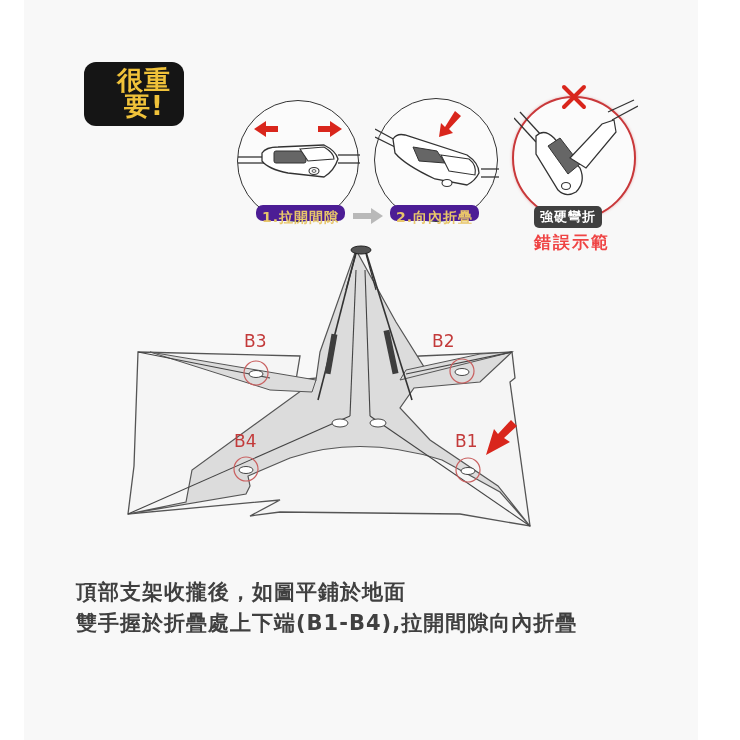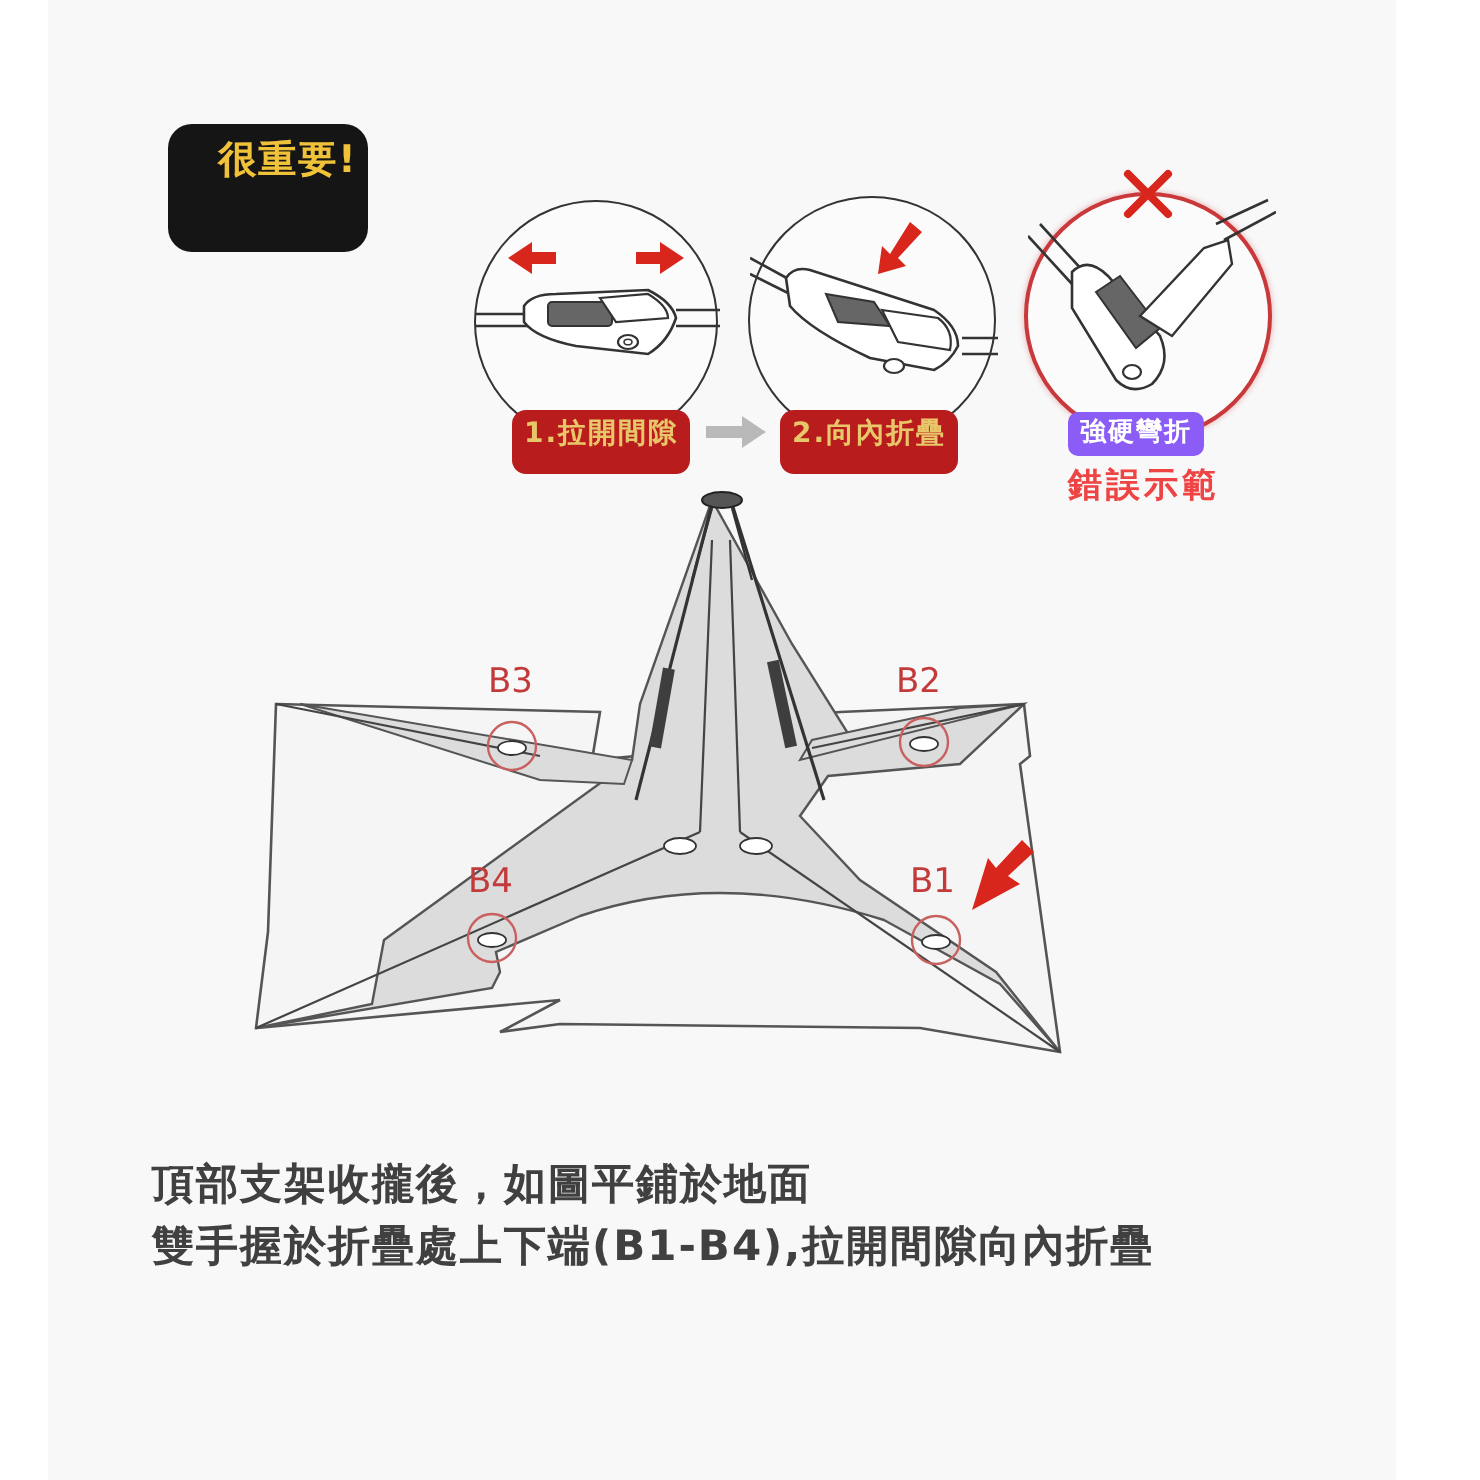"很重要!" .step-badge .l2 { font-size: 19px -> 26px }
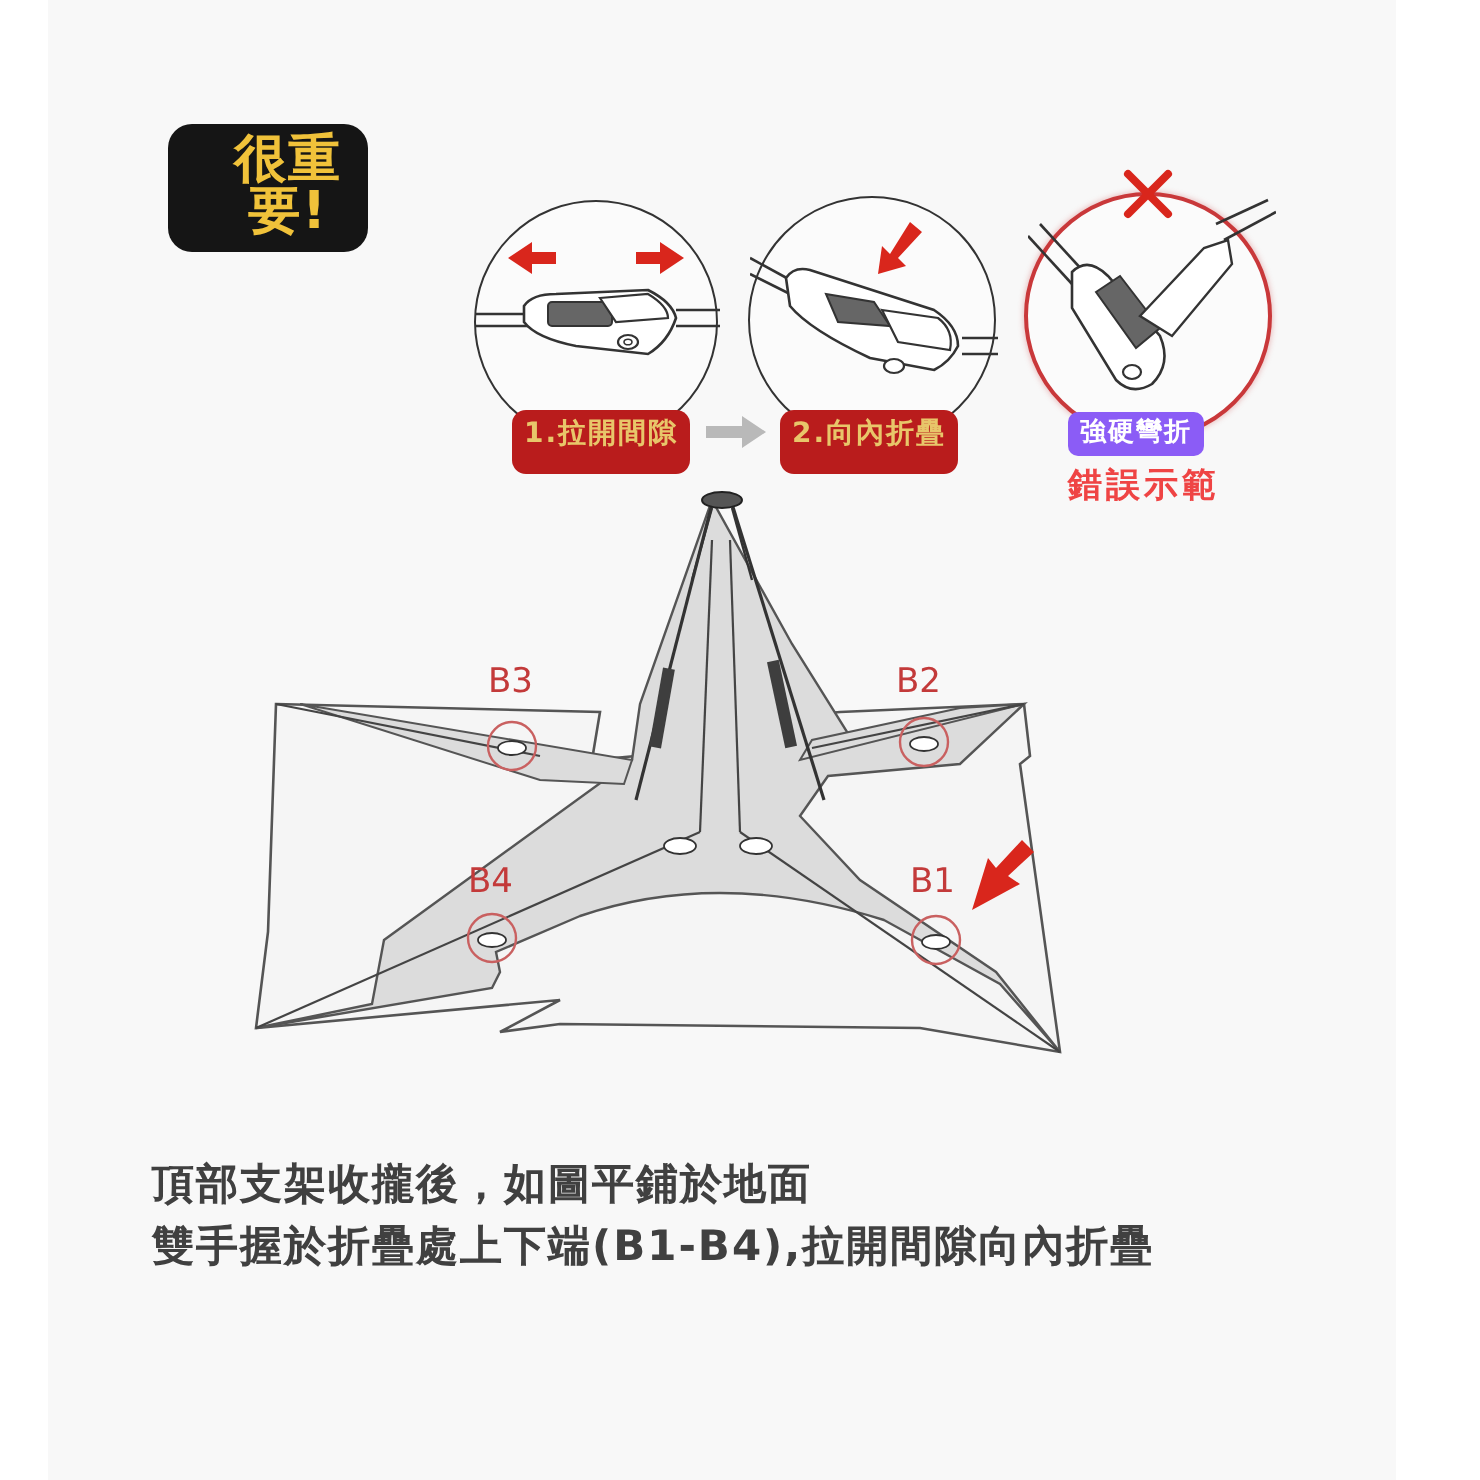"1.拉開間隙" .label-pill { background: #b91c1c -> #4c1d95; height: 32px -> 16px }
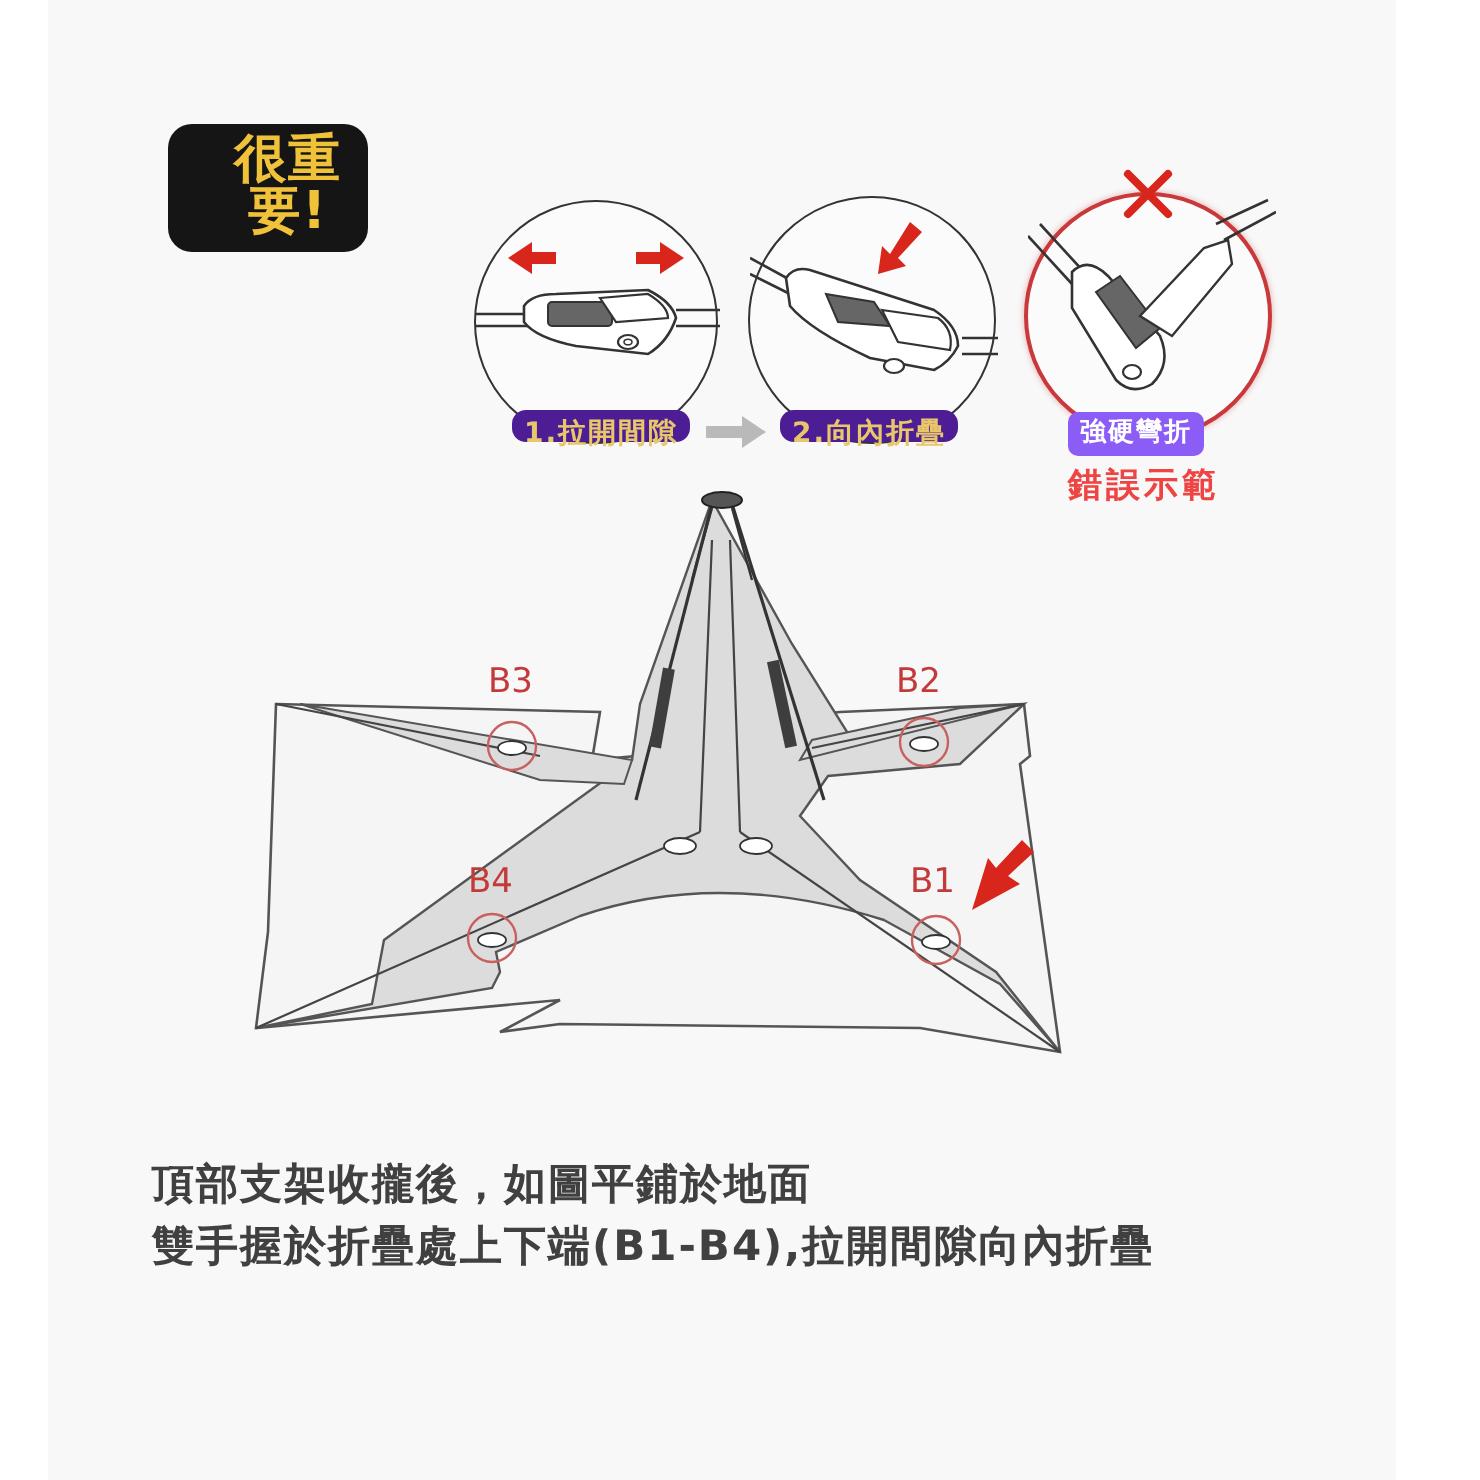"強硬彎折" .err-pill { background: #8b5cf6 -> #404040 }
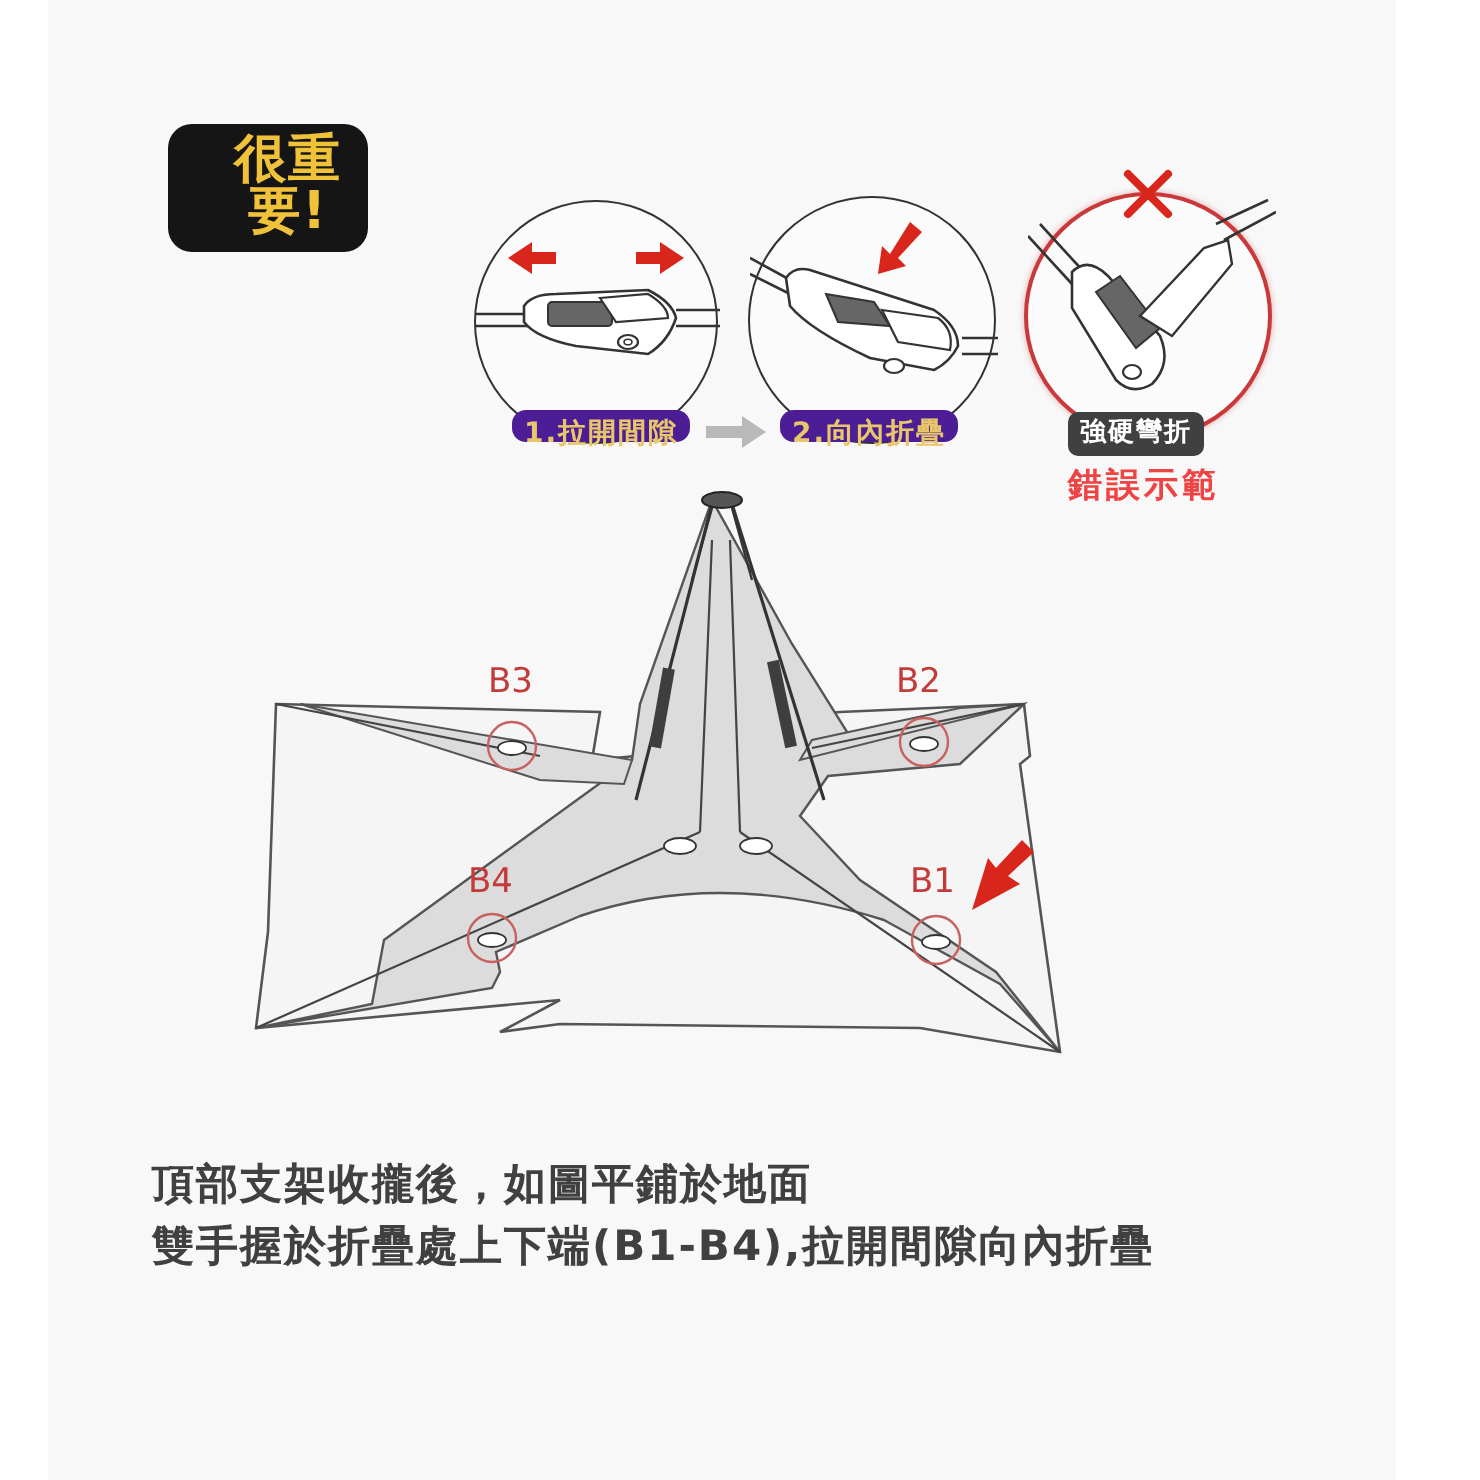"B2" div.blabel { left: 448px -> 432px }
